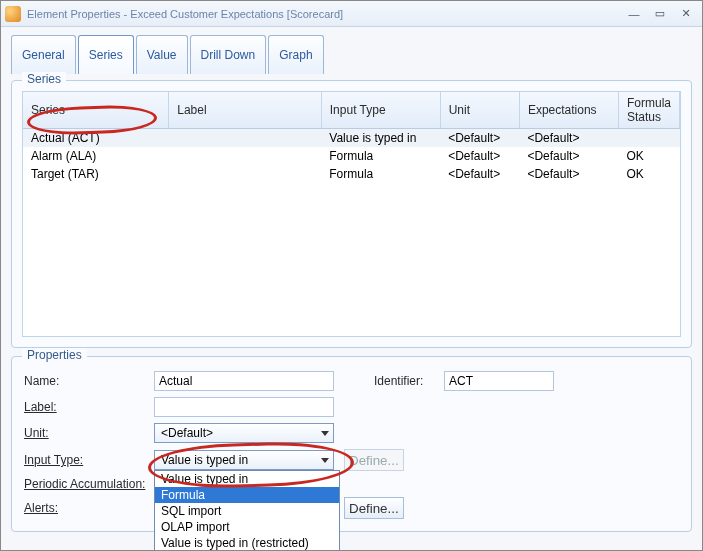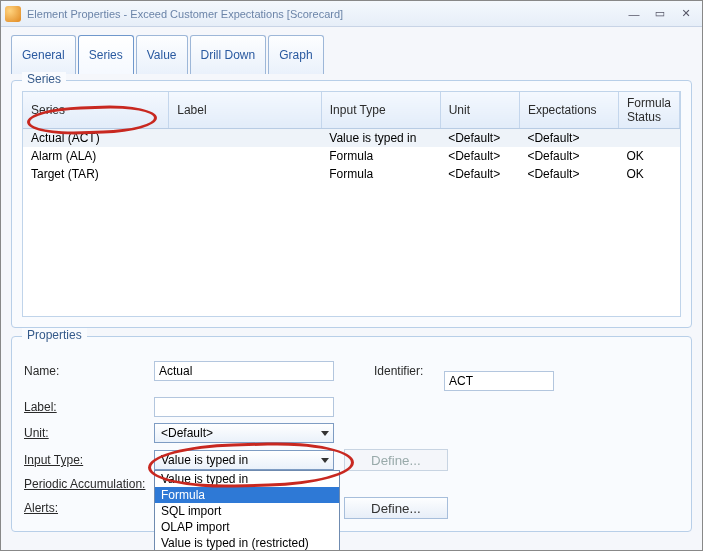"ACT" input { margin-top: 20px -> none }
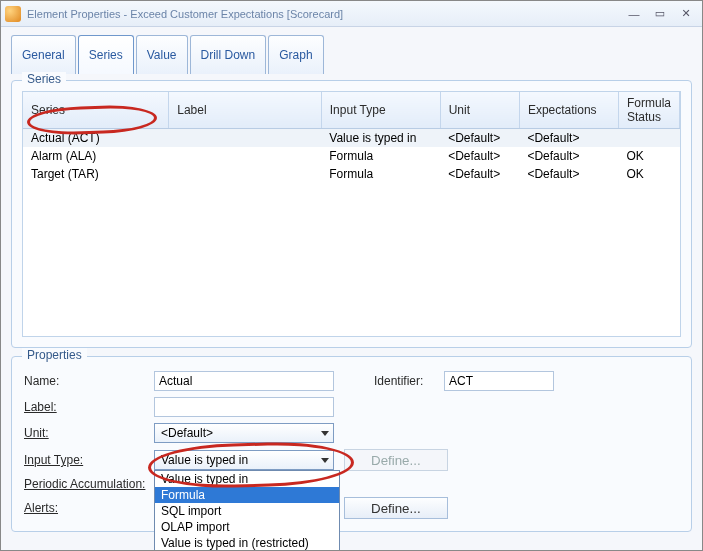"Define..." .btn { padding: 0 26px -> 0 4px }
